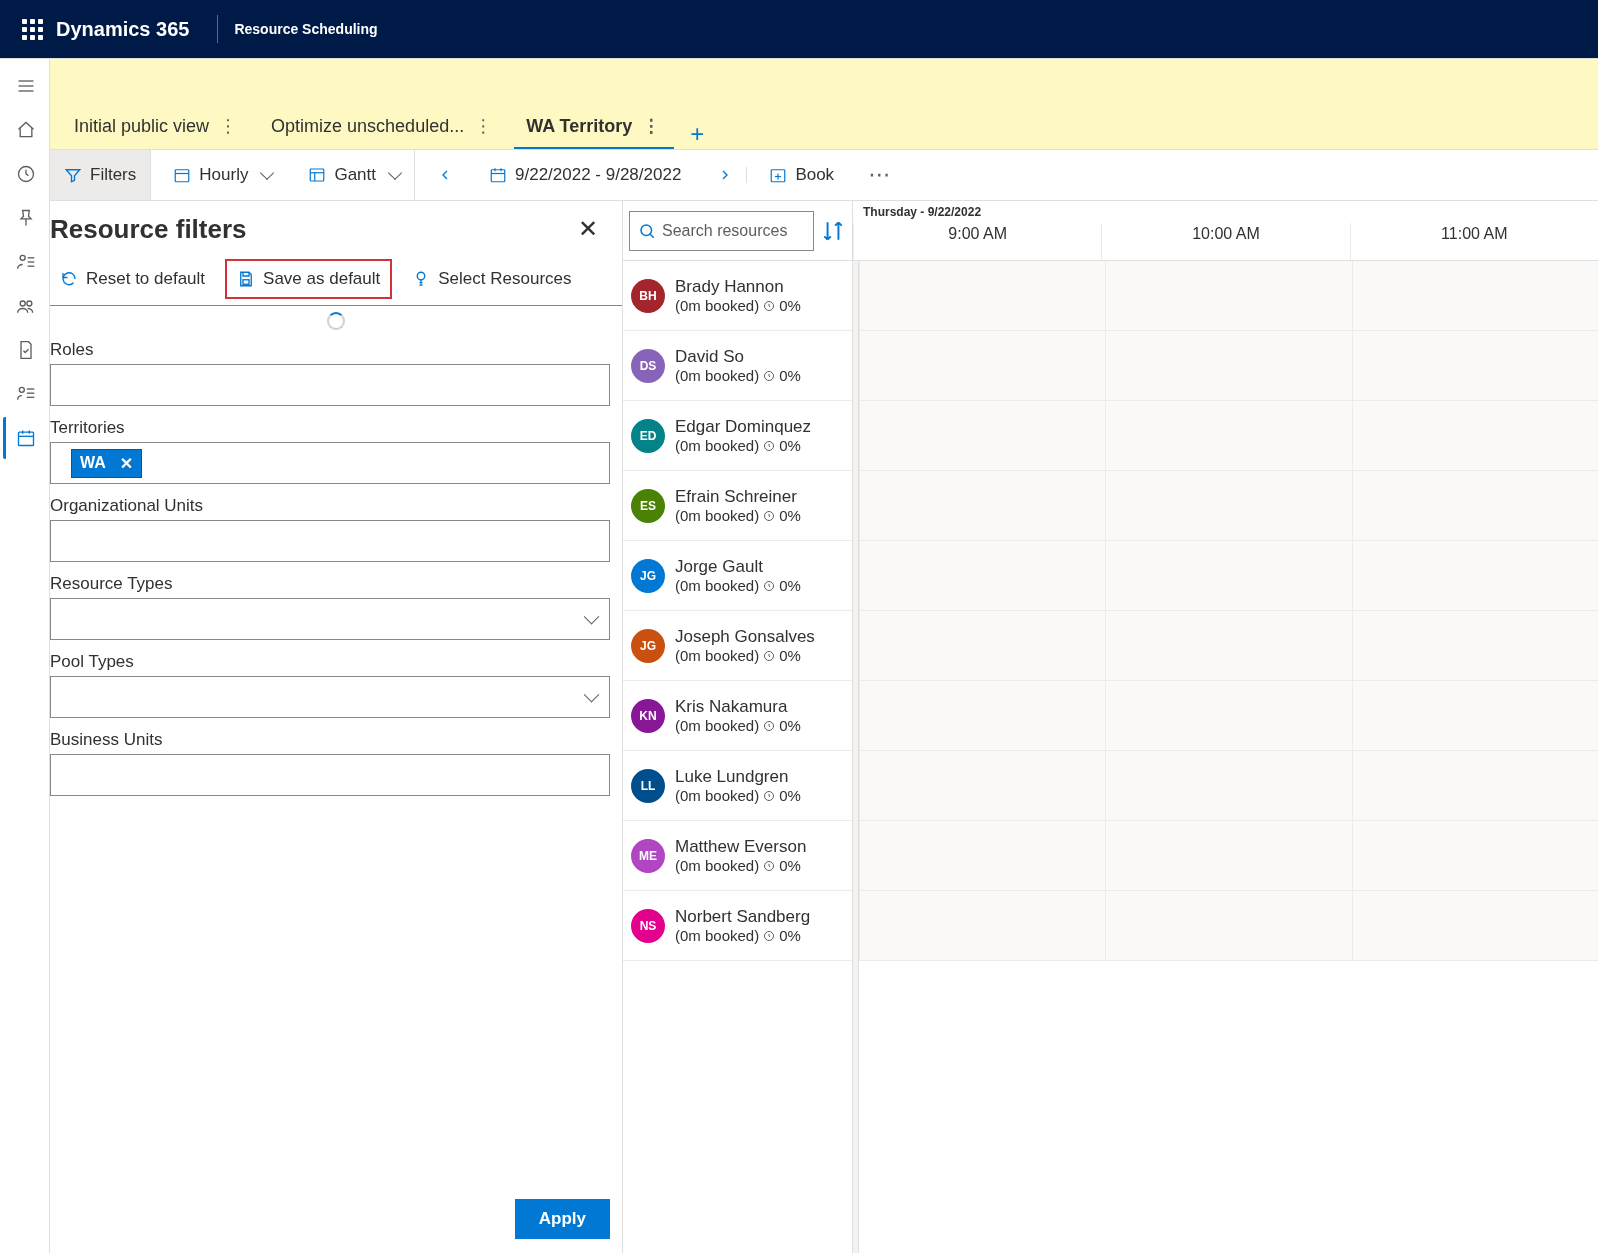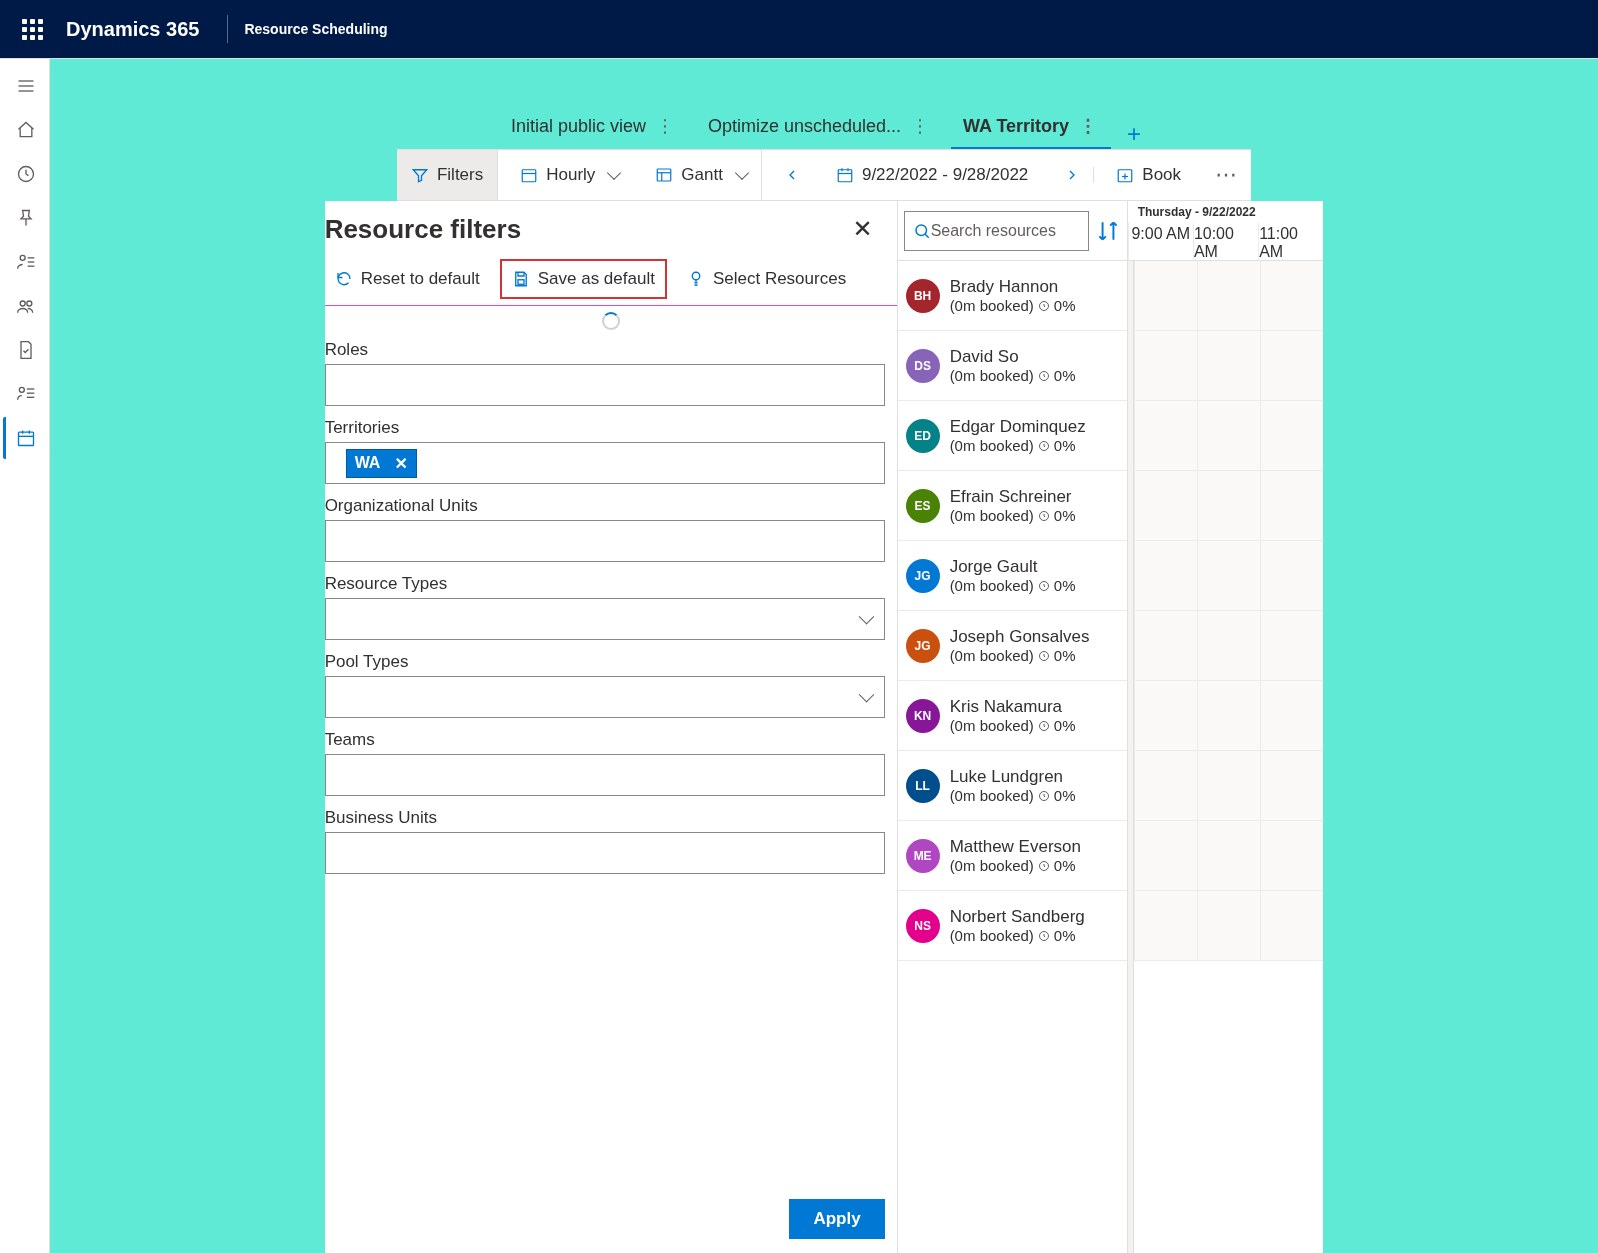"Dynamics 365" .brand { margin-left: 10px -> none }
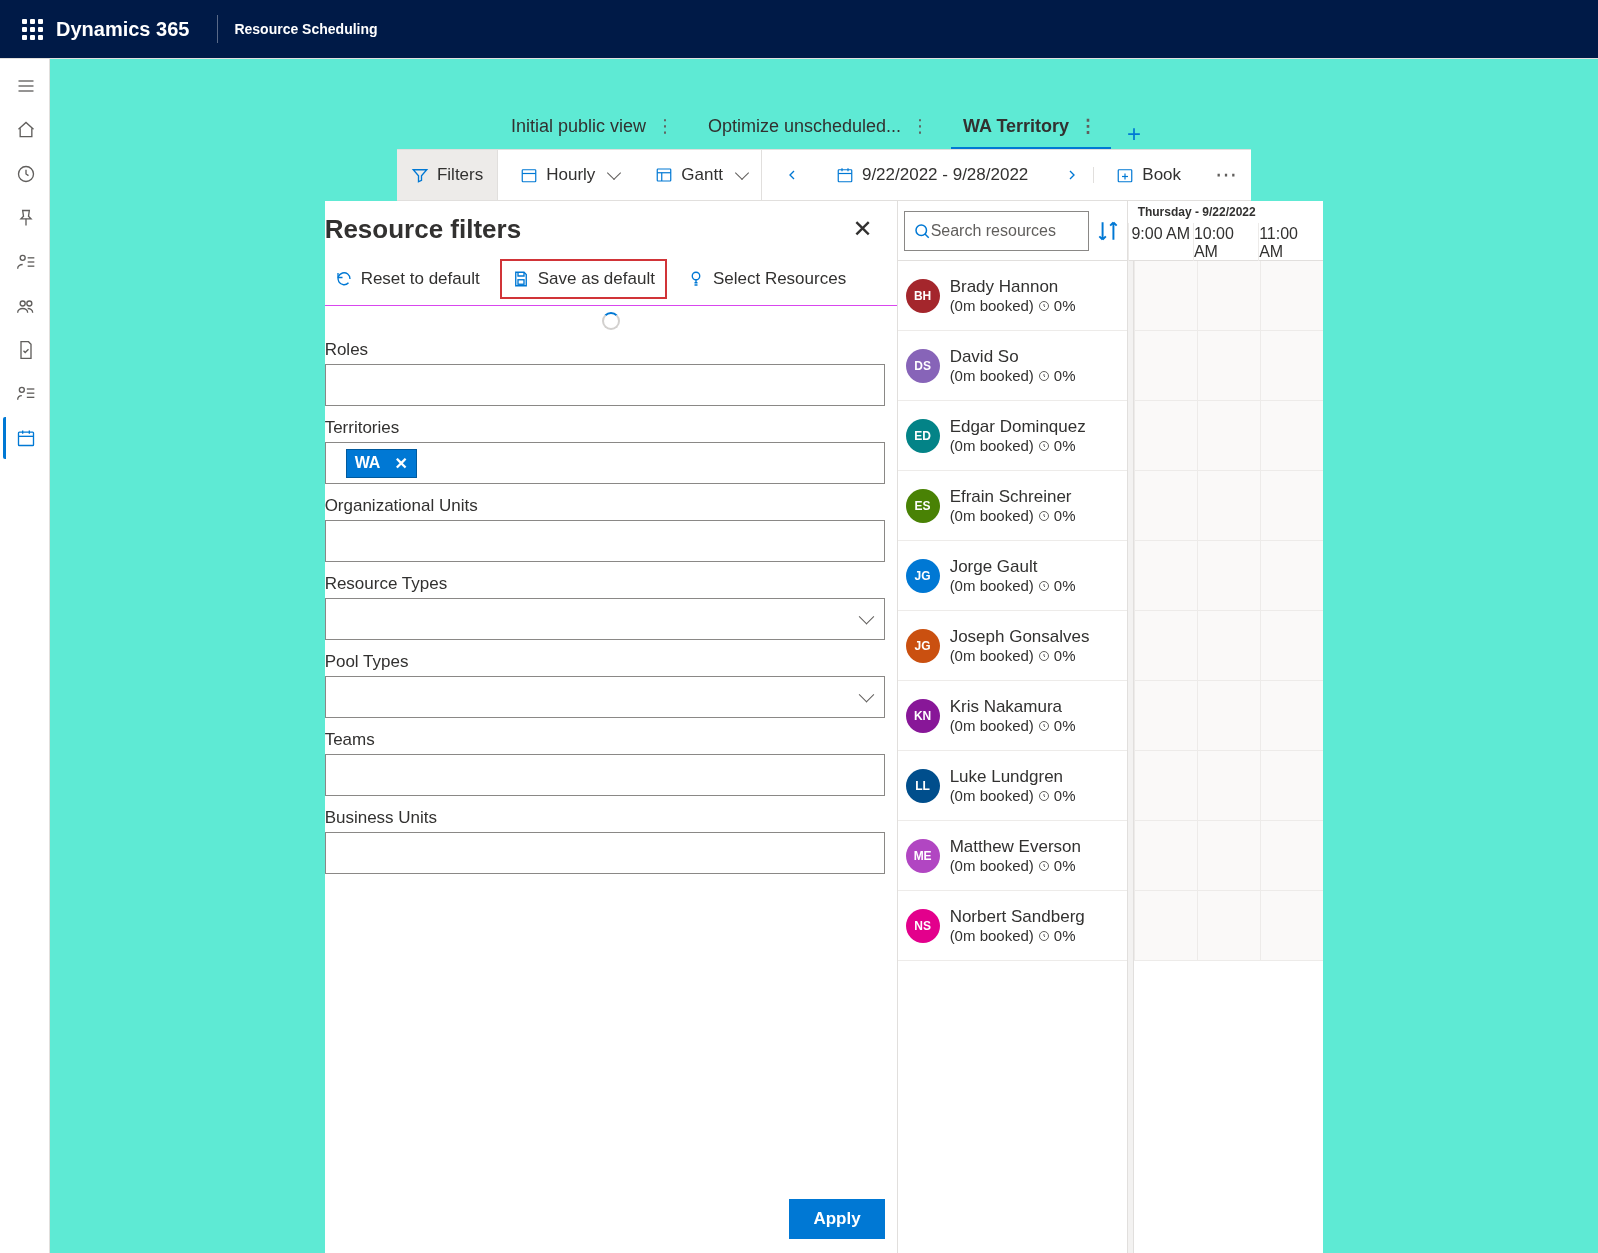"Initial public view" .main { align-items: center -> none; background: #5eead4 -> #fef9c3 }
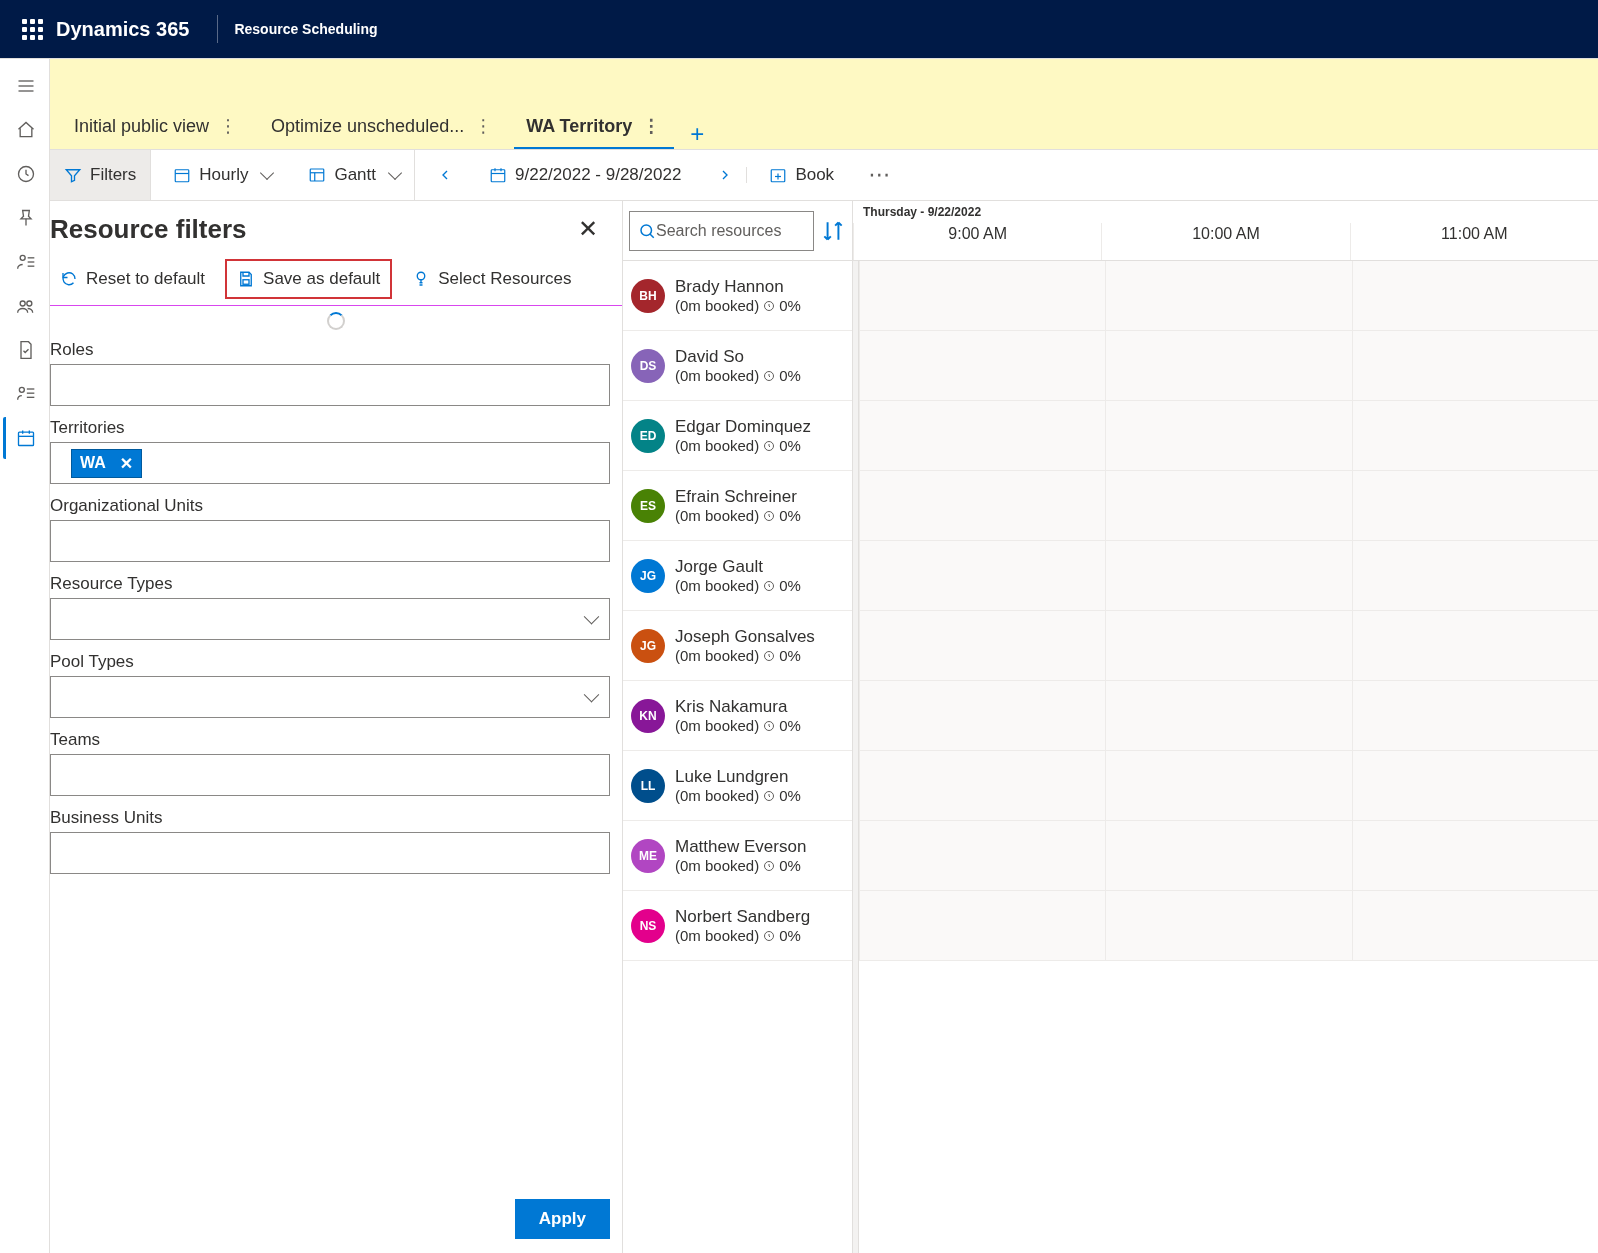"Search resources" .res-search { gap: none -> 6px }
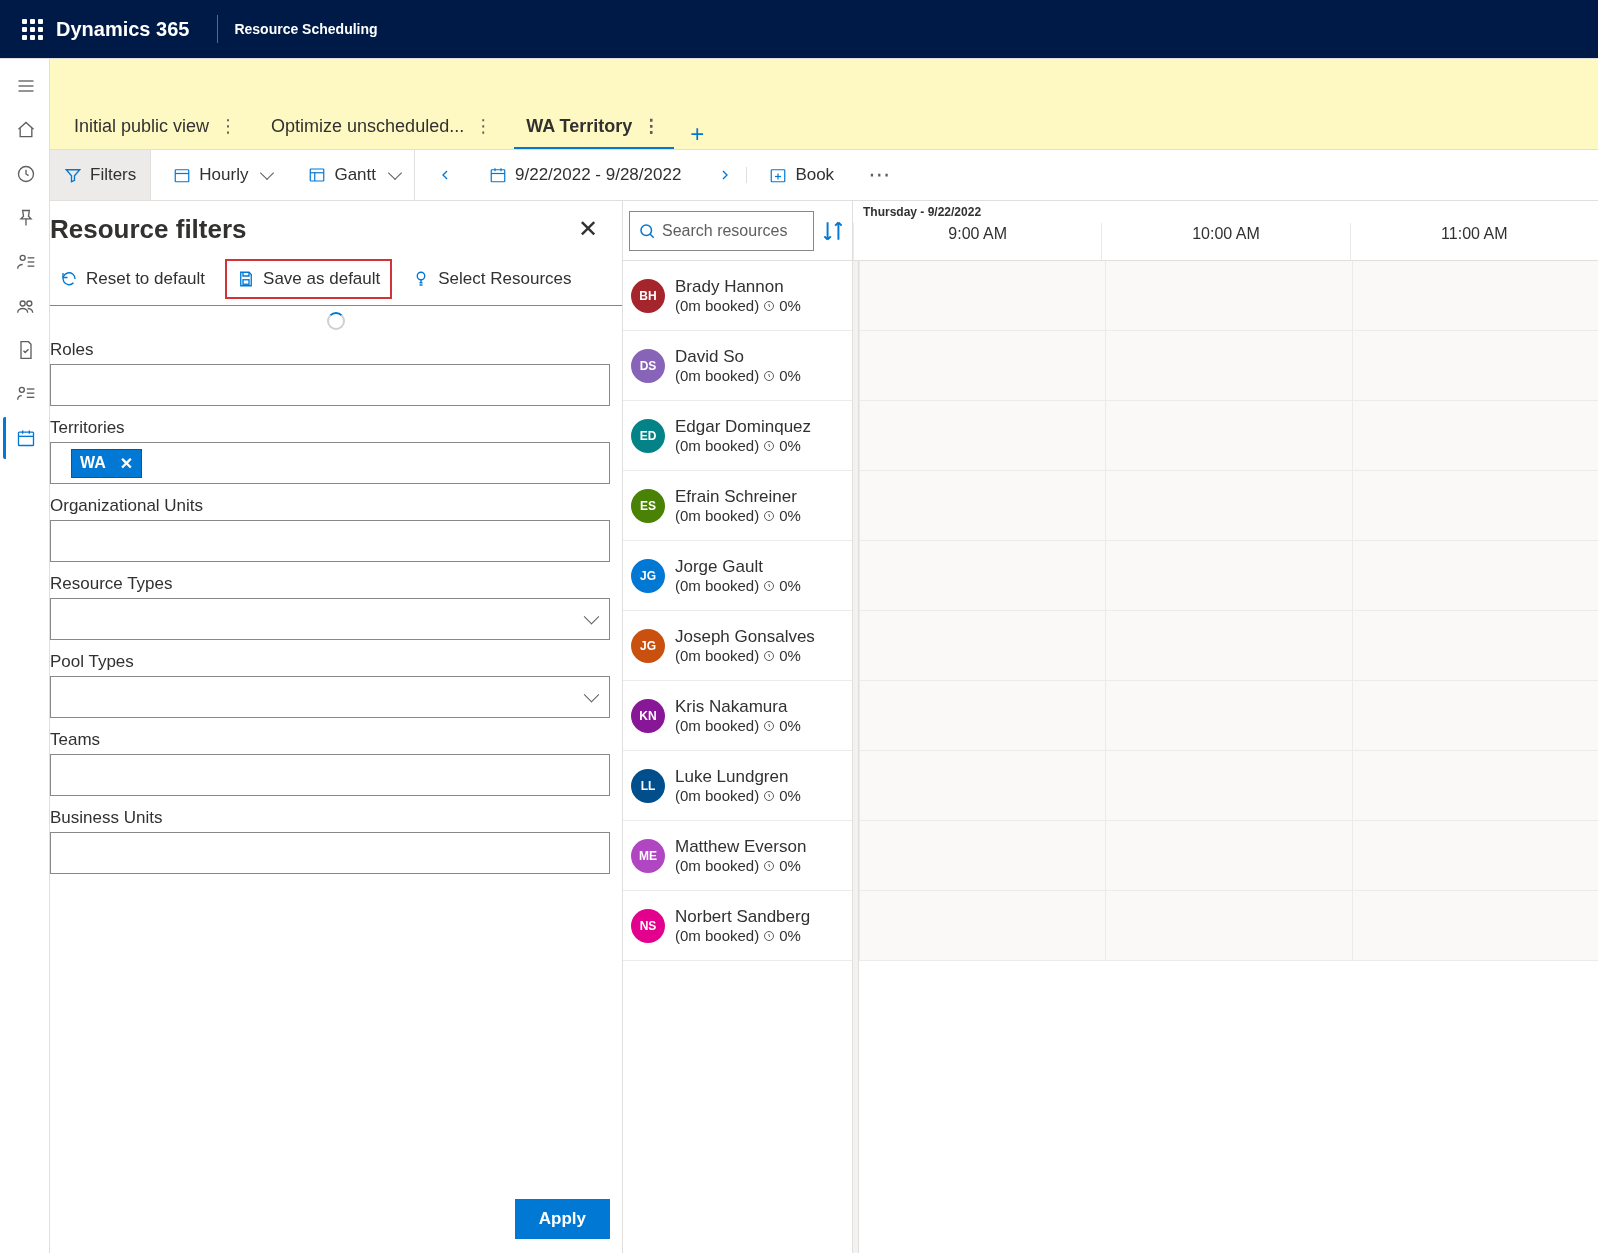"Teams" div.fp-field { html: <div> <span>Teams</span> <div></div> </div> -> none }
